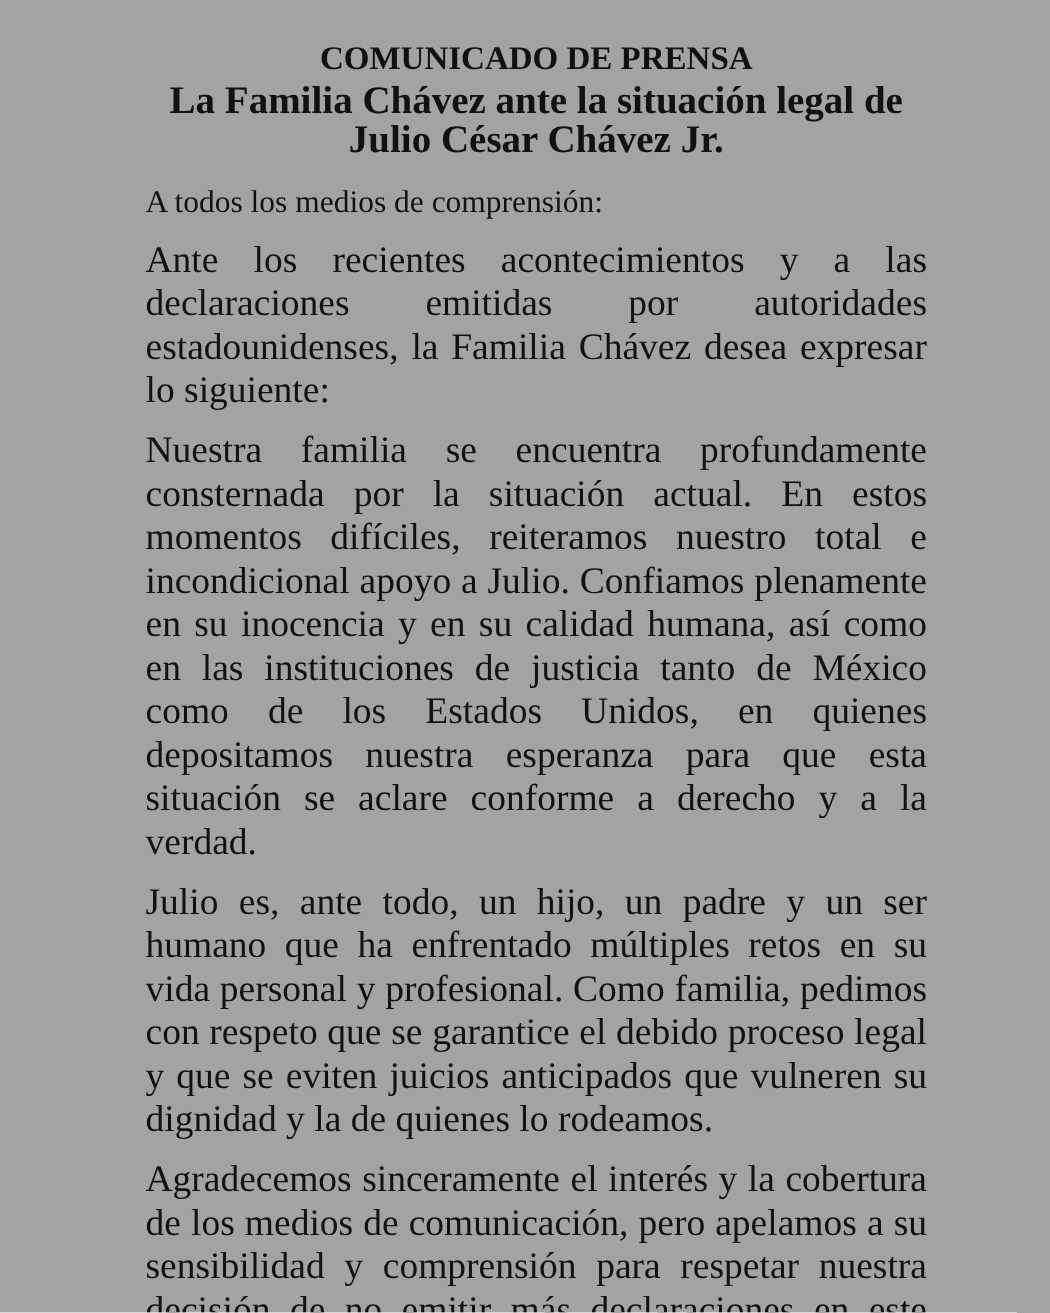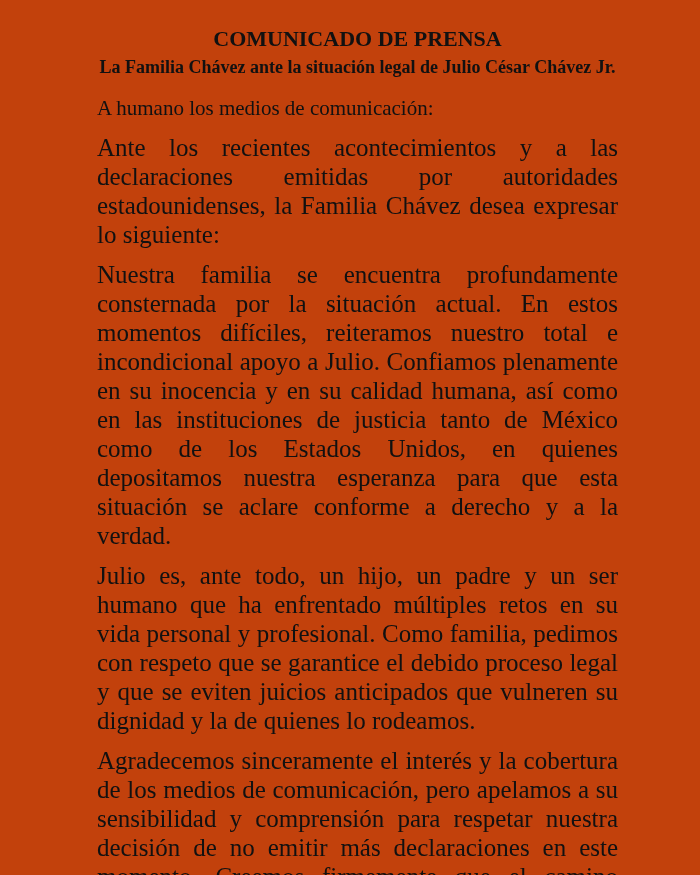"COMUNICADO DE PRENSA" .page { background: #c2410c -> #a3a3a3 }
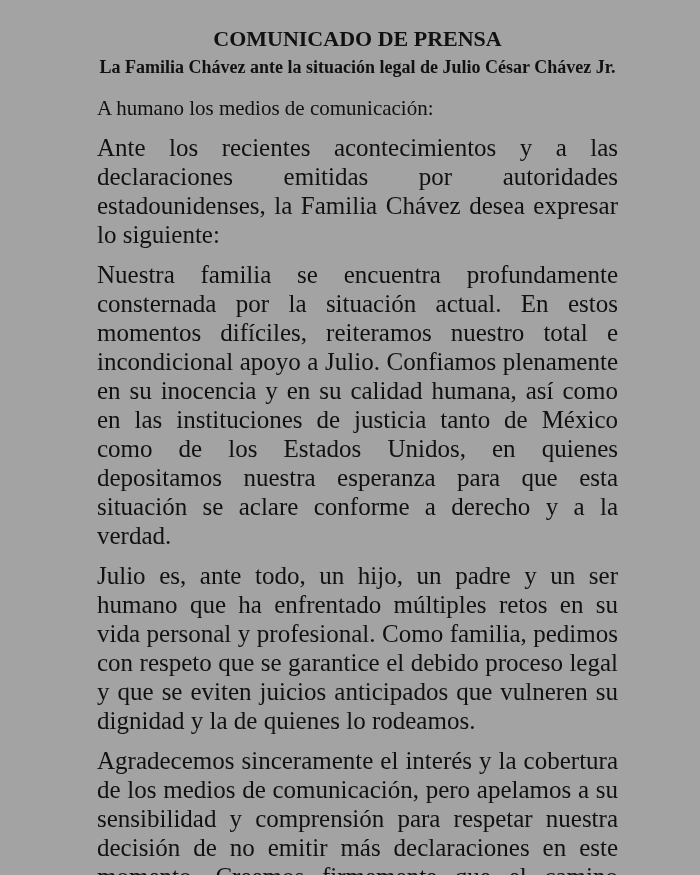"La Familia Chávez ante la" .doc-subtitle { font-size: 18px -> 26px }
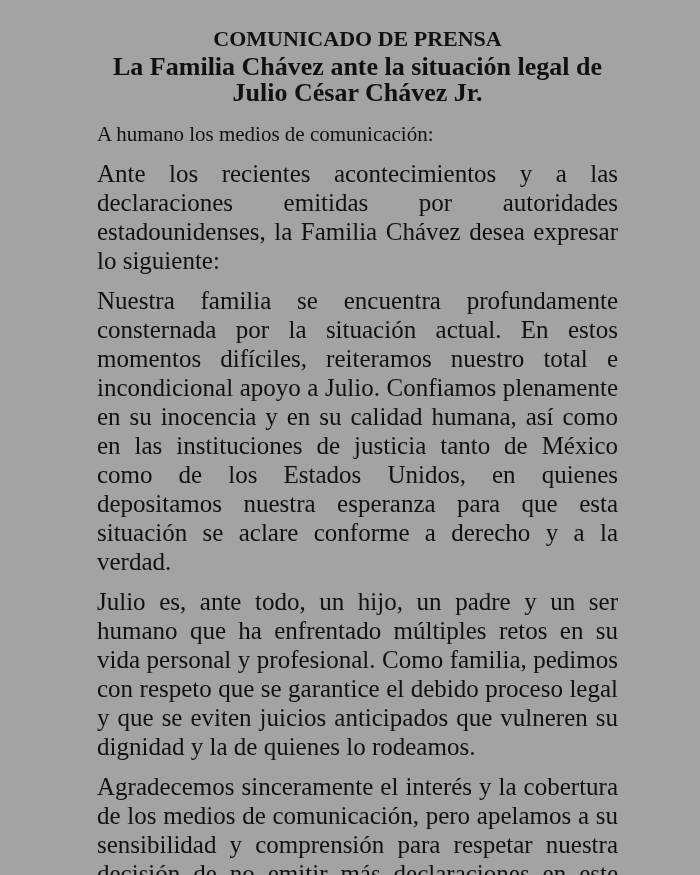"A humano los medios de" p.salutation { text: humano los medios de comunicación -> todos los medios de comprensión }
